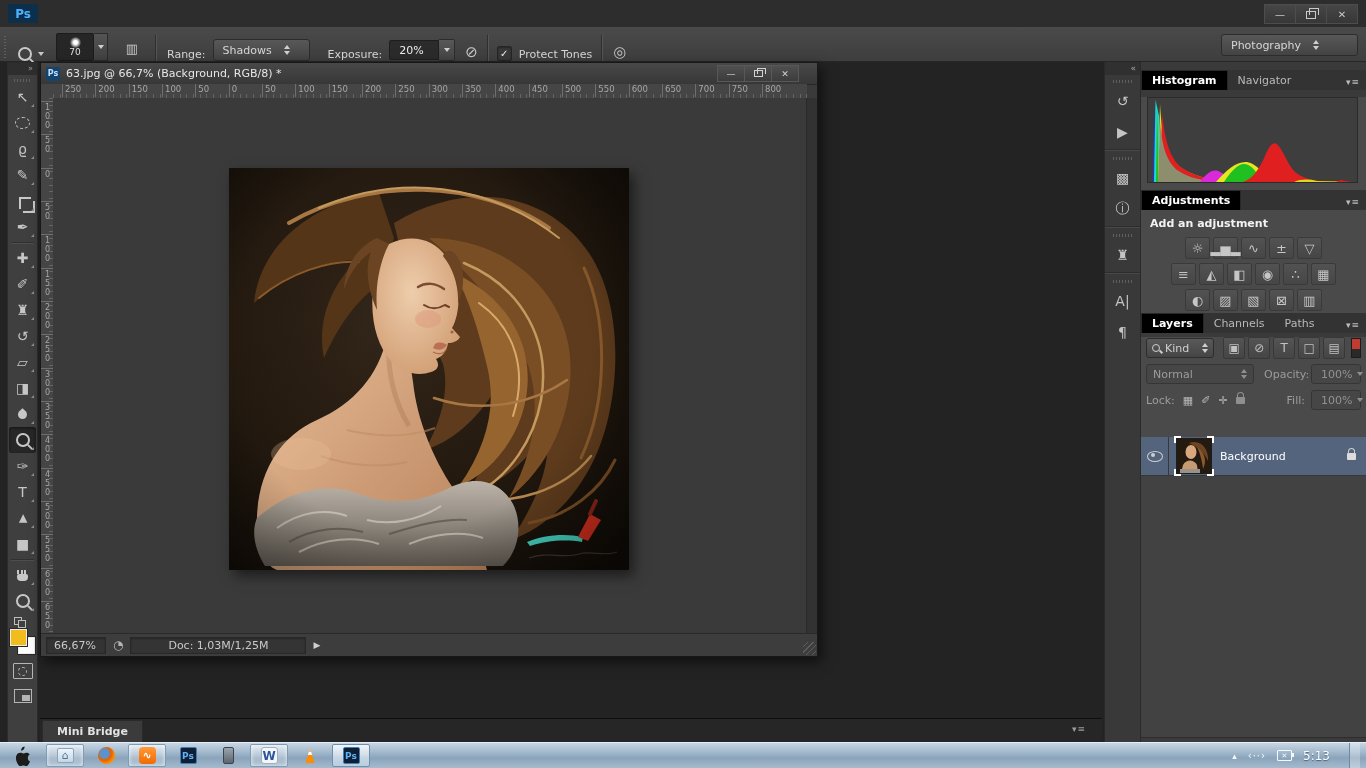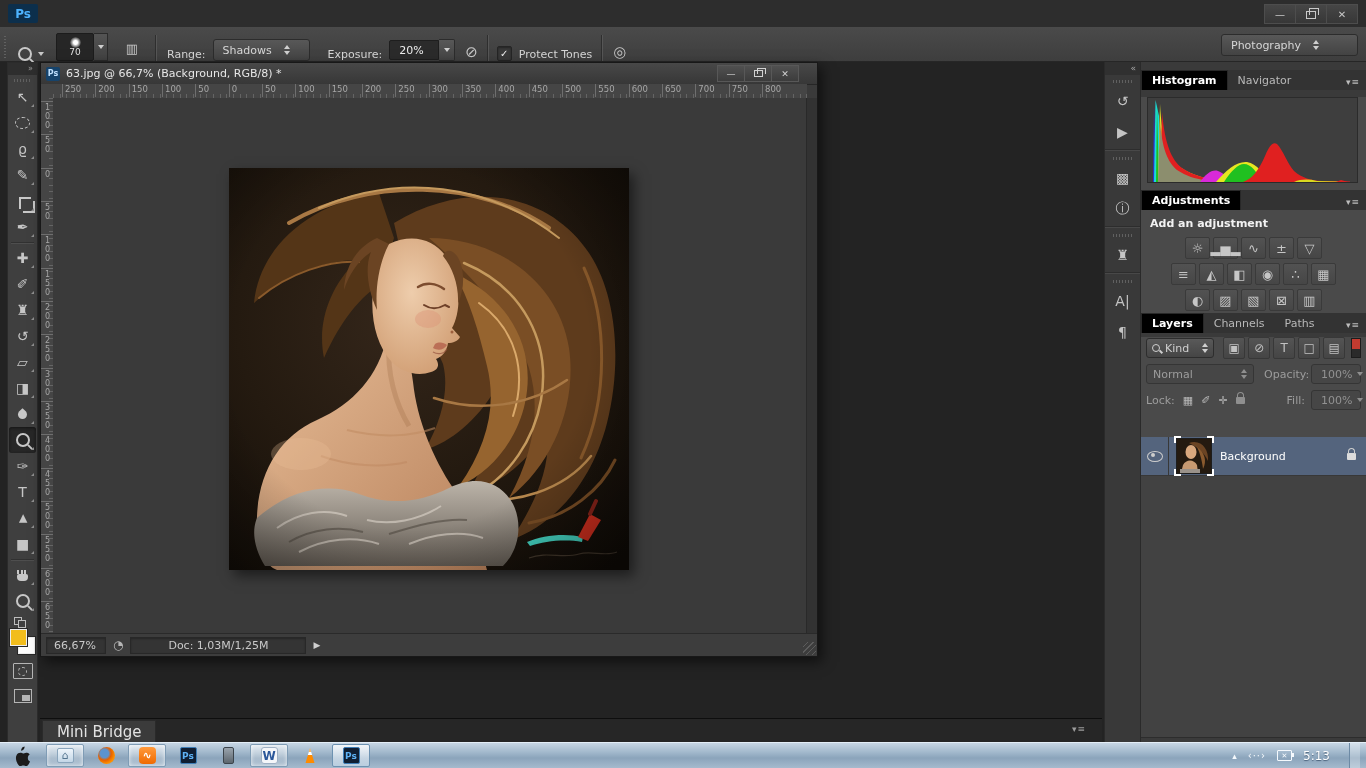"Mini Bridge" .mb-tab { font-size: 15px -> 11px; font-weight: normal -> bold }
